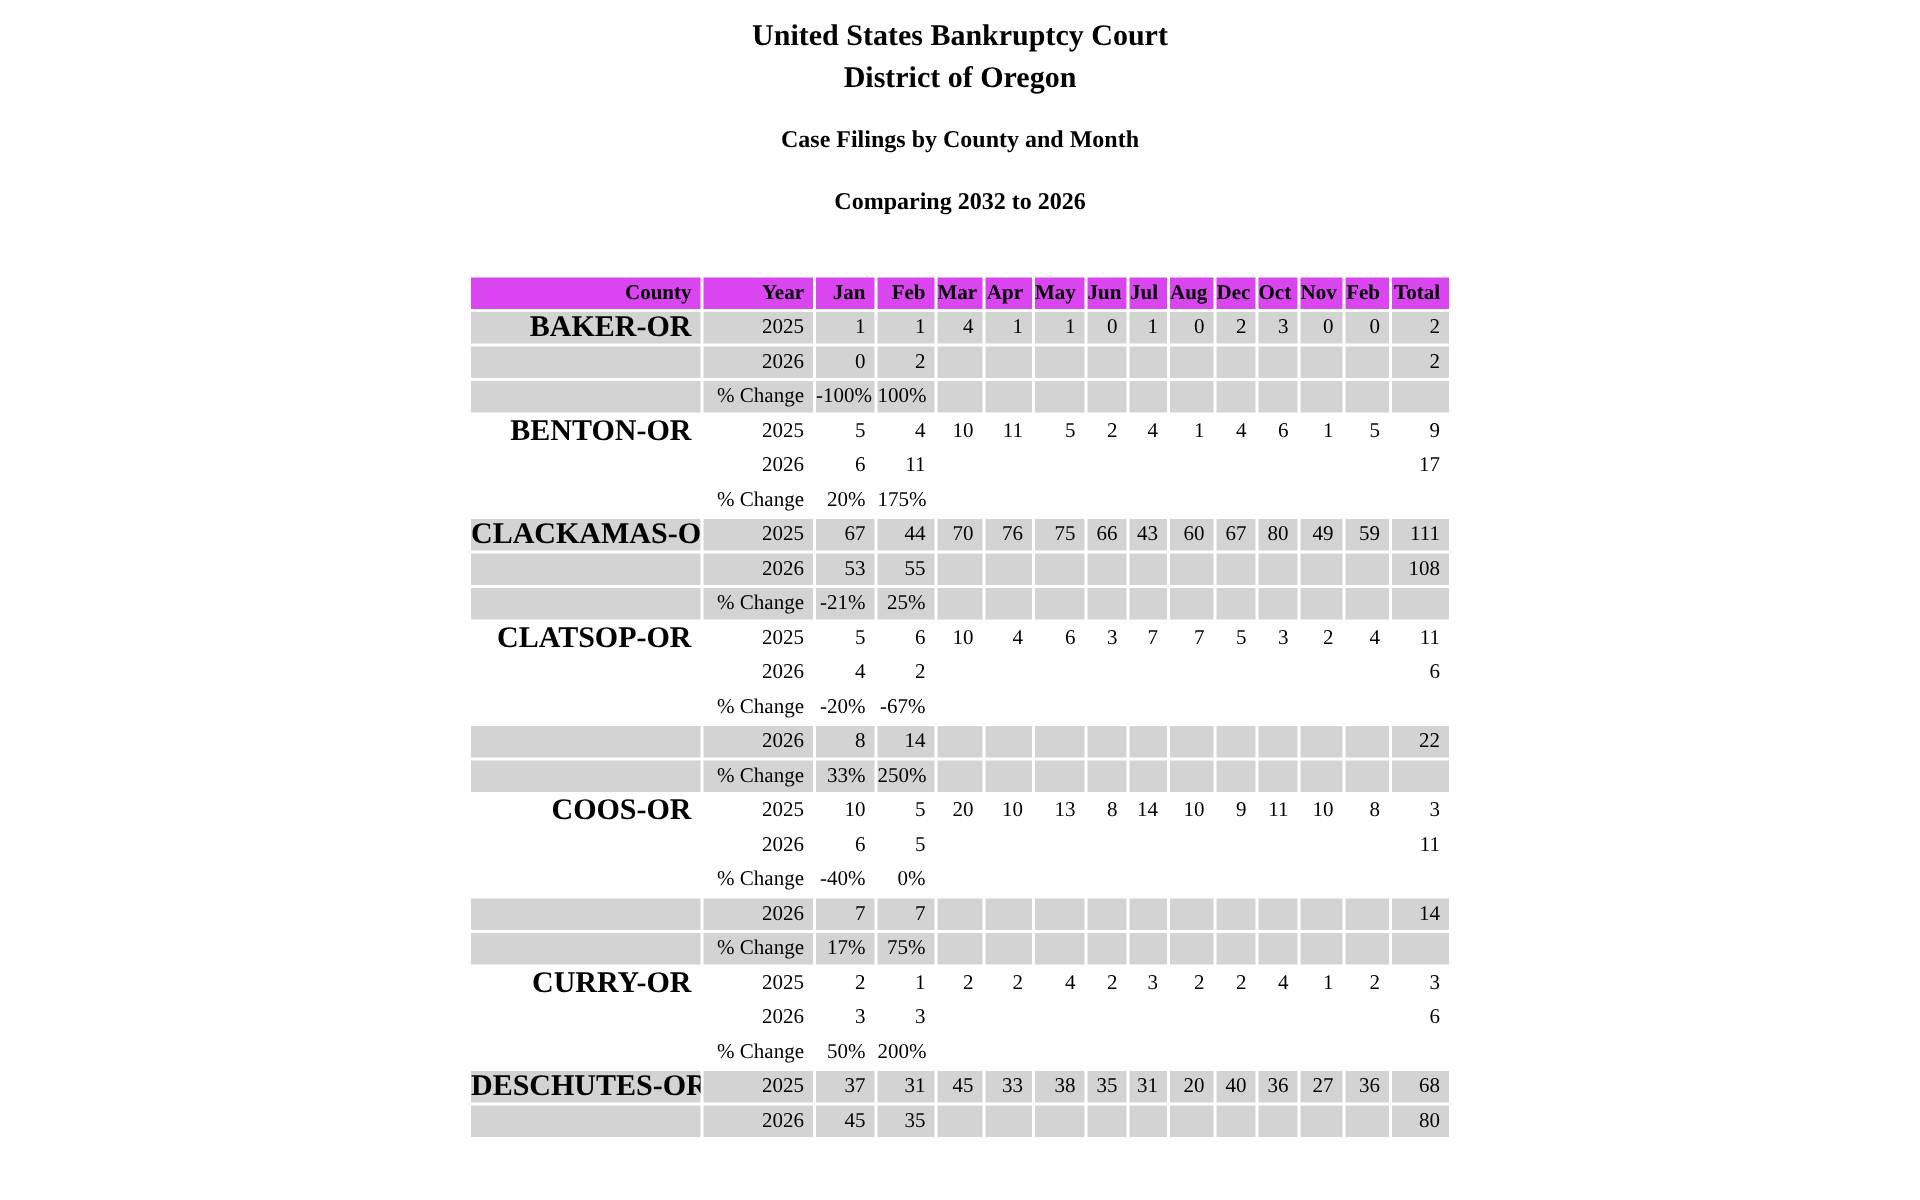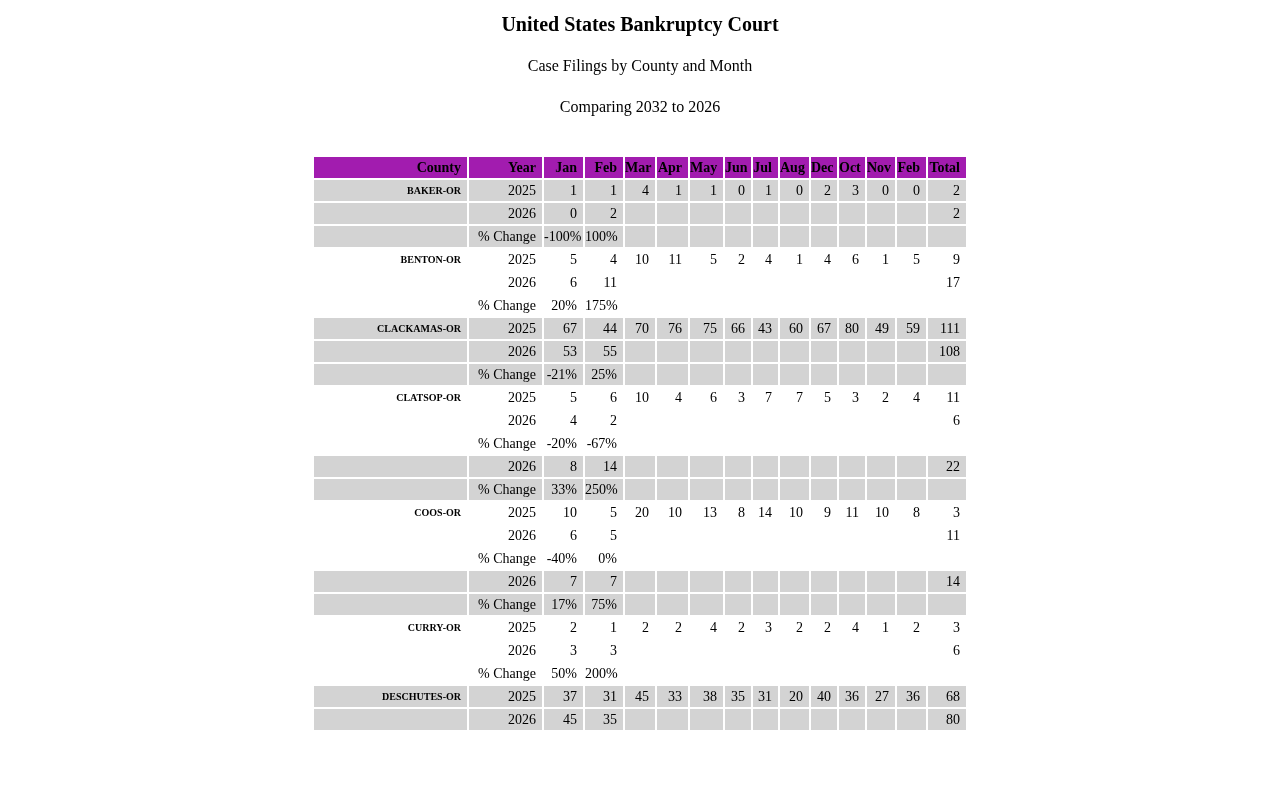"District of Oregon" div { html: none -> <div>District of Oregon</div> }
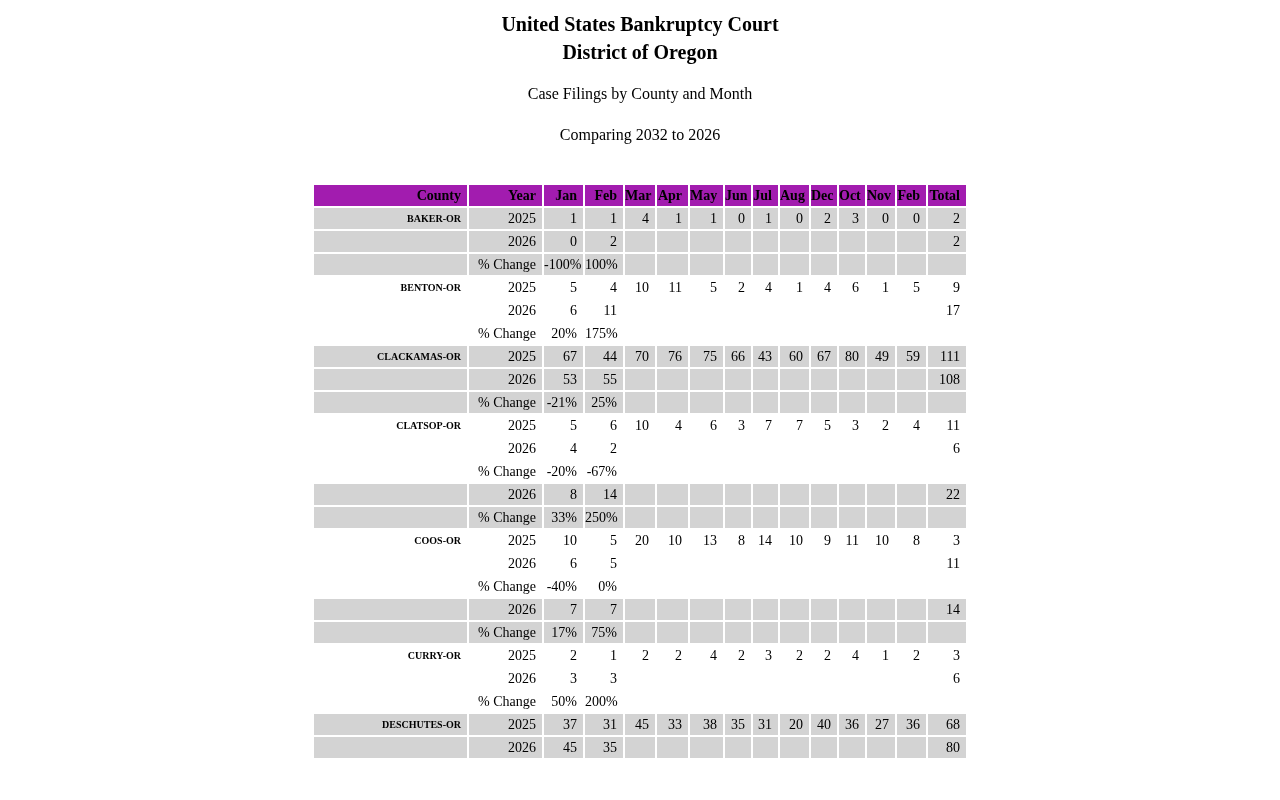"Case Filings by County and" .subtitle { font-weight: normal -> bold }
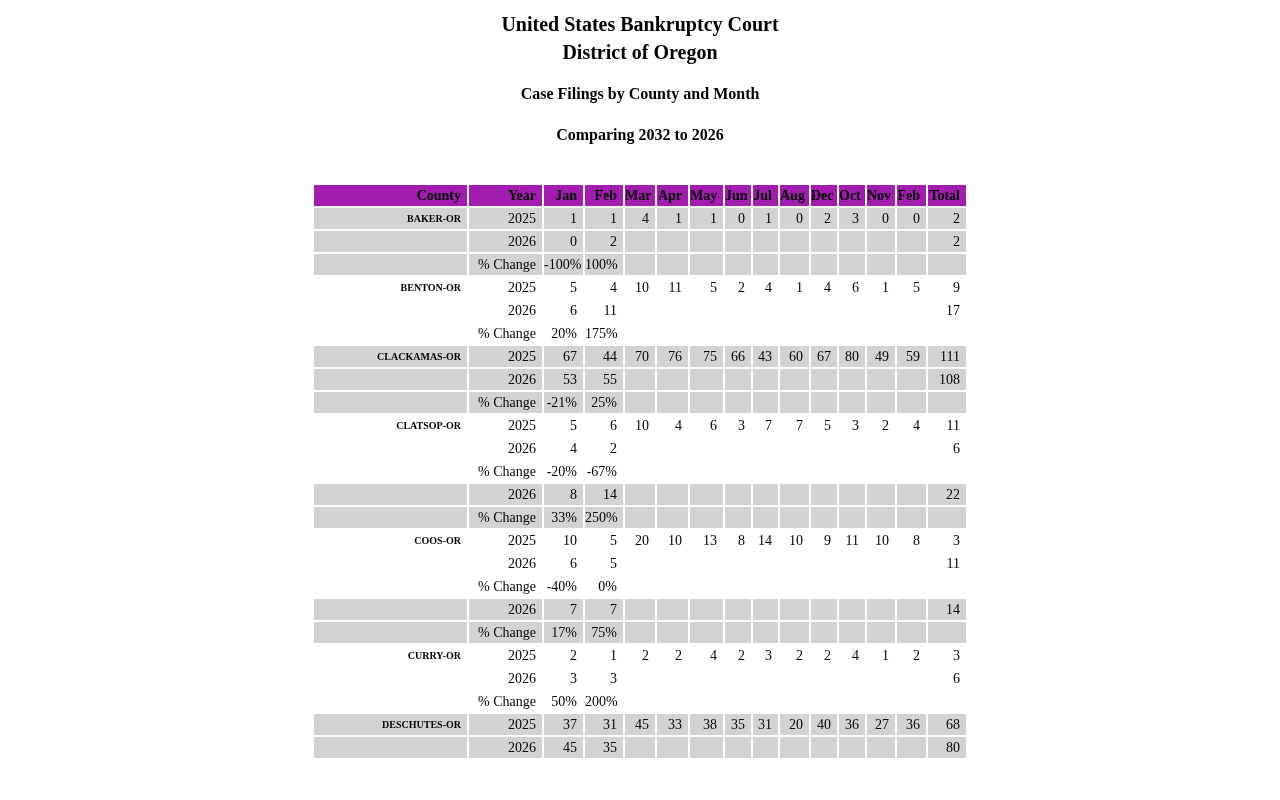"County" table.filings th { background: #a21caf -> #d946ef }
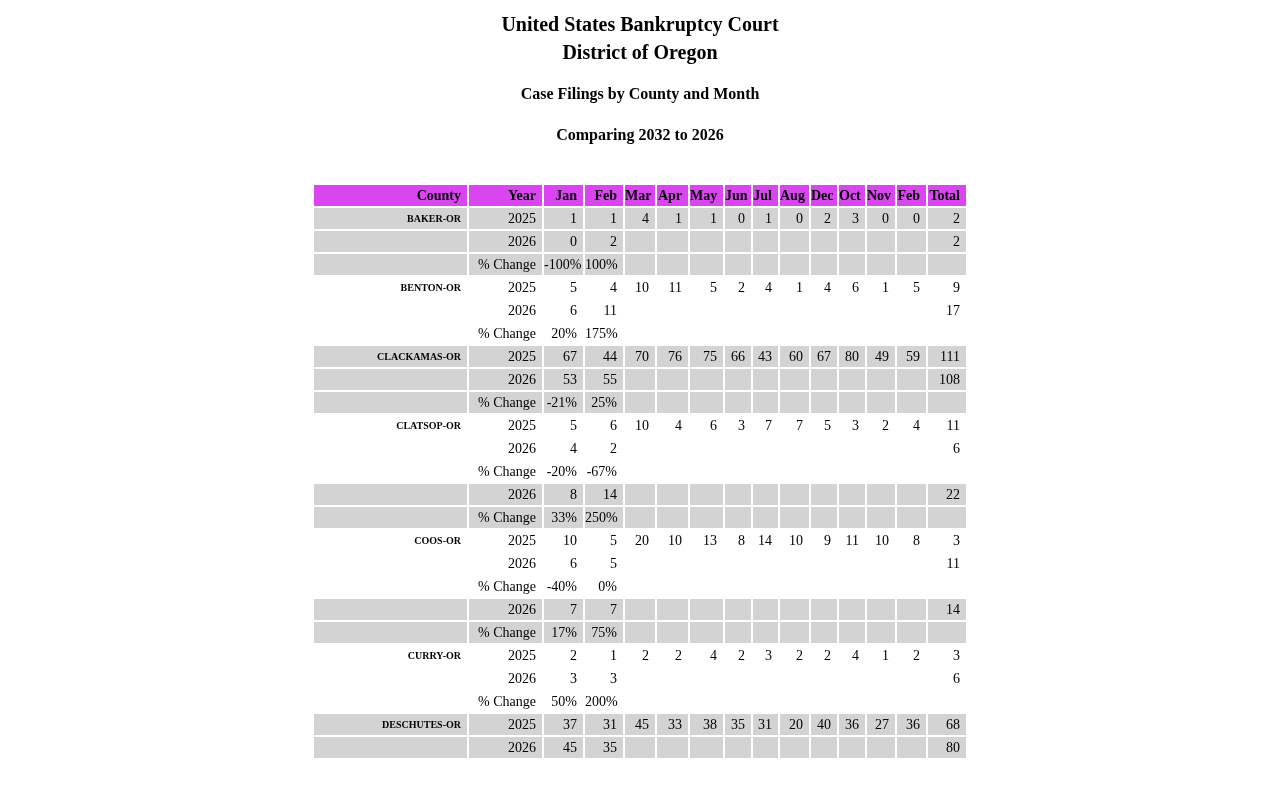"BAKER-OR" table.filings td.county { font-size: 10px -> 20px }
